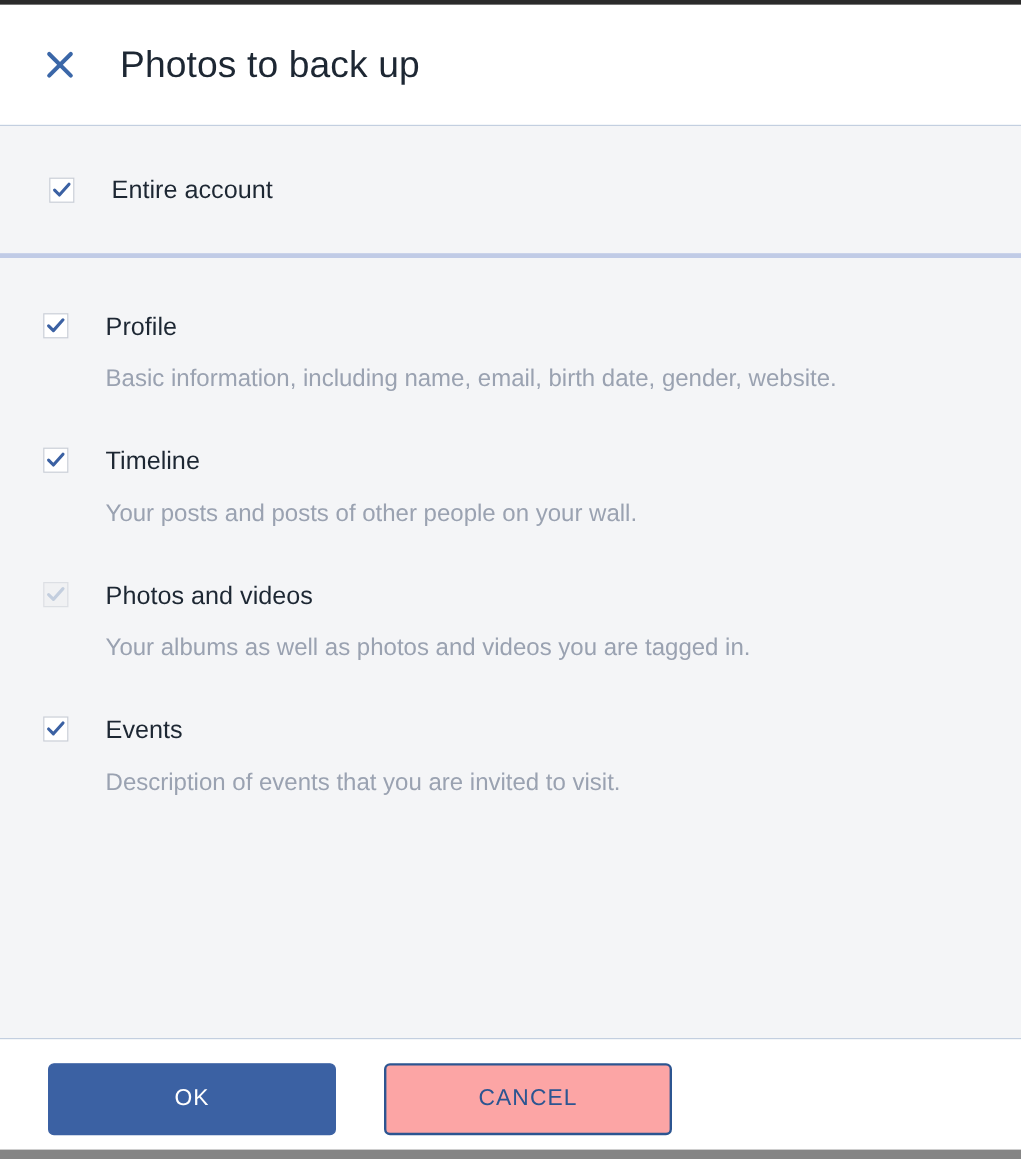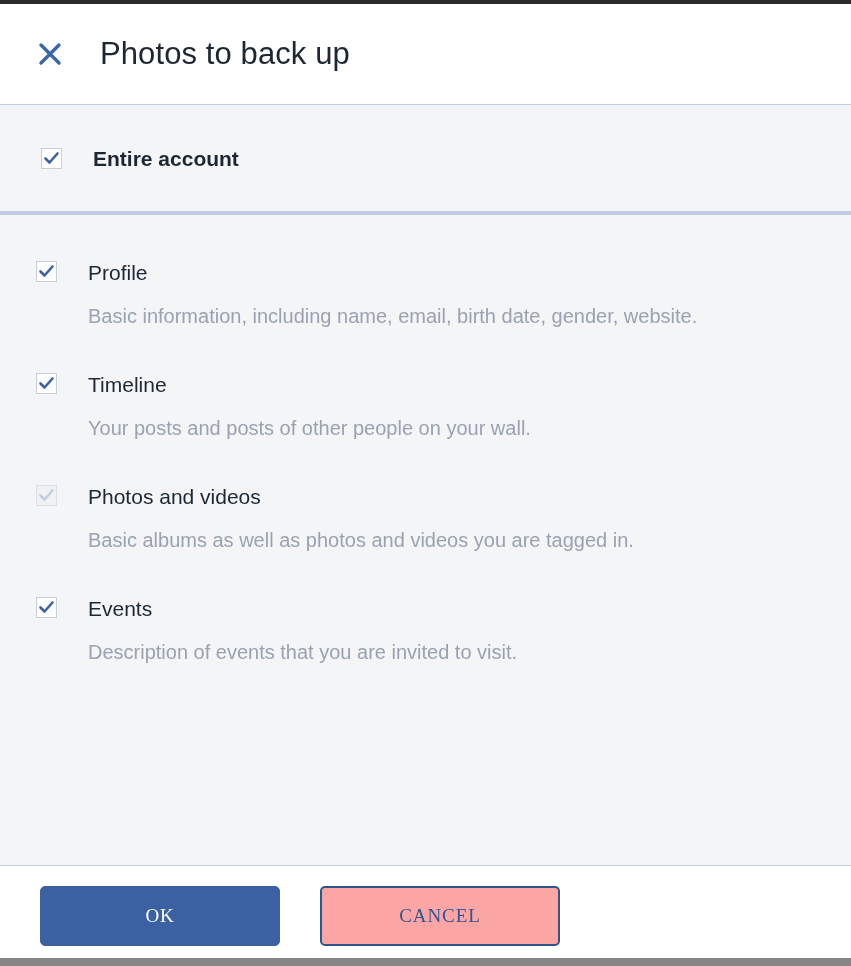"Entire account" .root-row { font-weight: bold -> none }
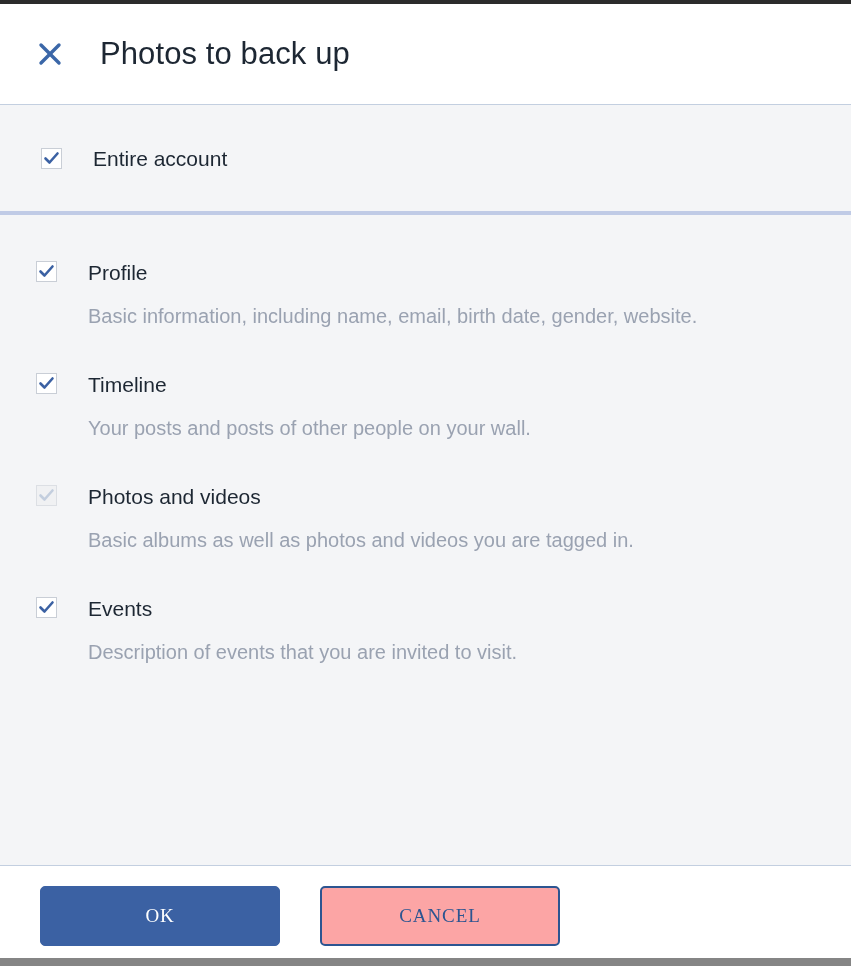"Basic albums as well as" div.item-desc { text: Basic -> Your }
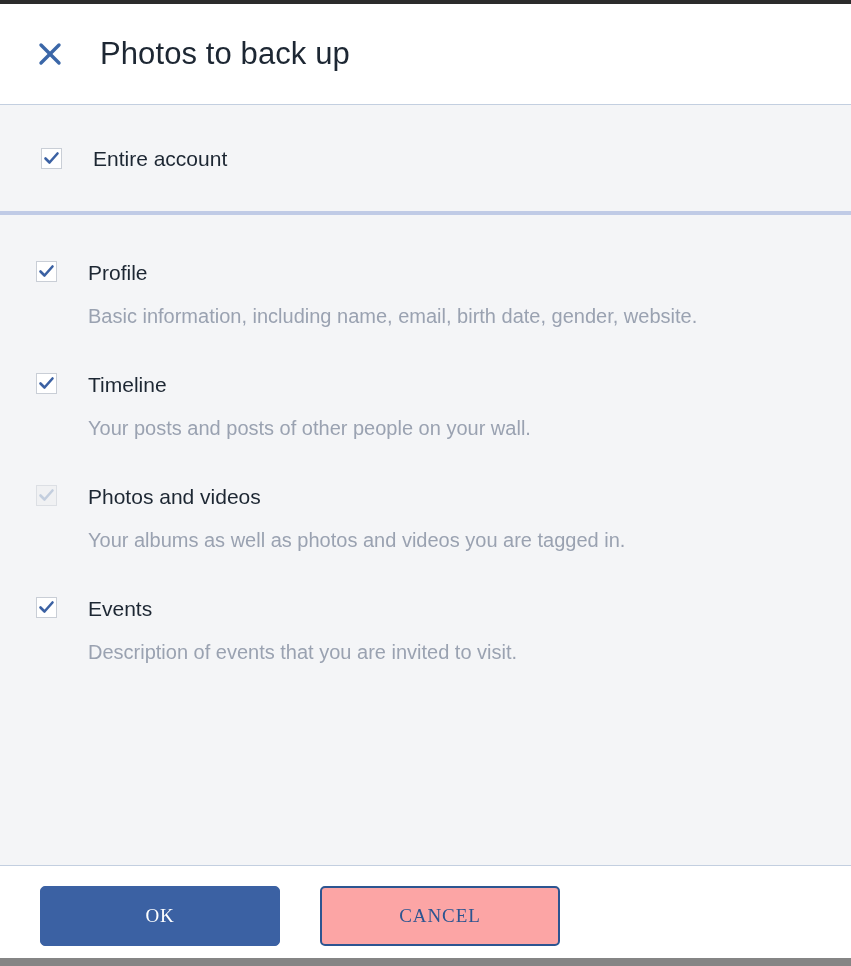"OK" .btn { font-family: Liberation Serif, serif -> Liberation Sans, sans-serif }
